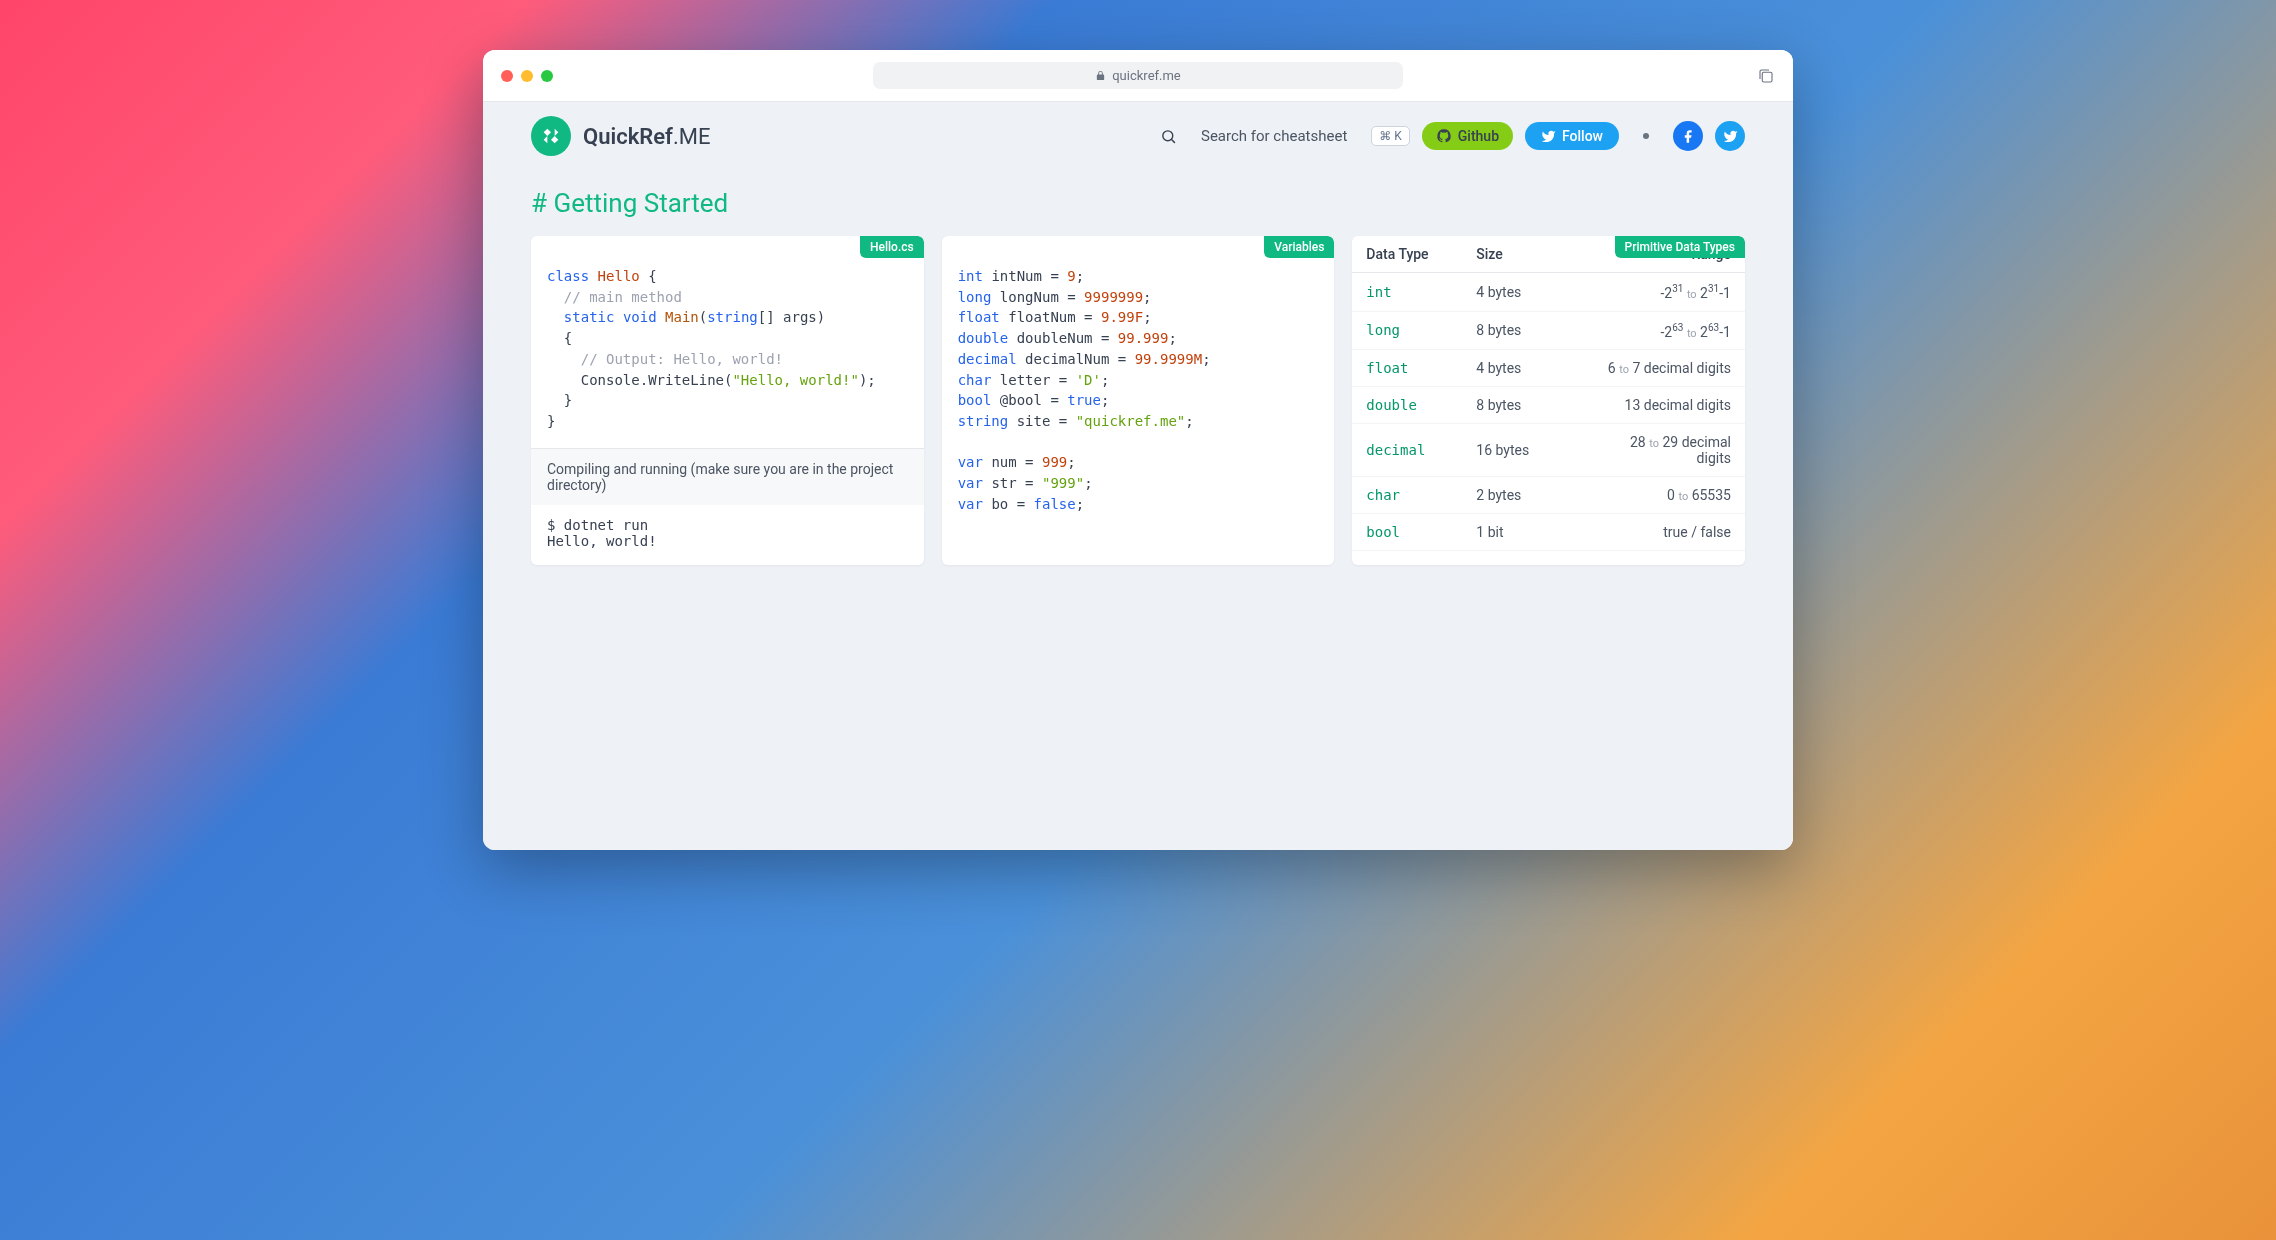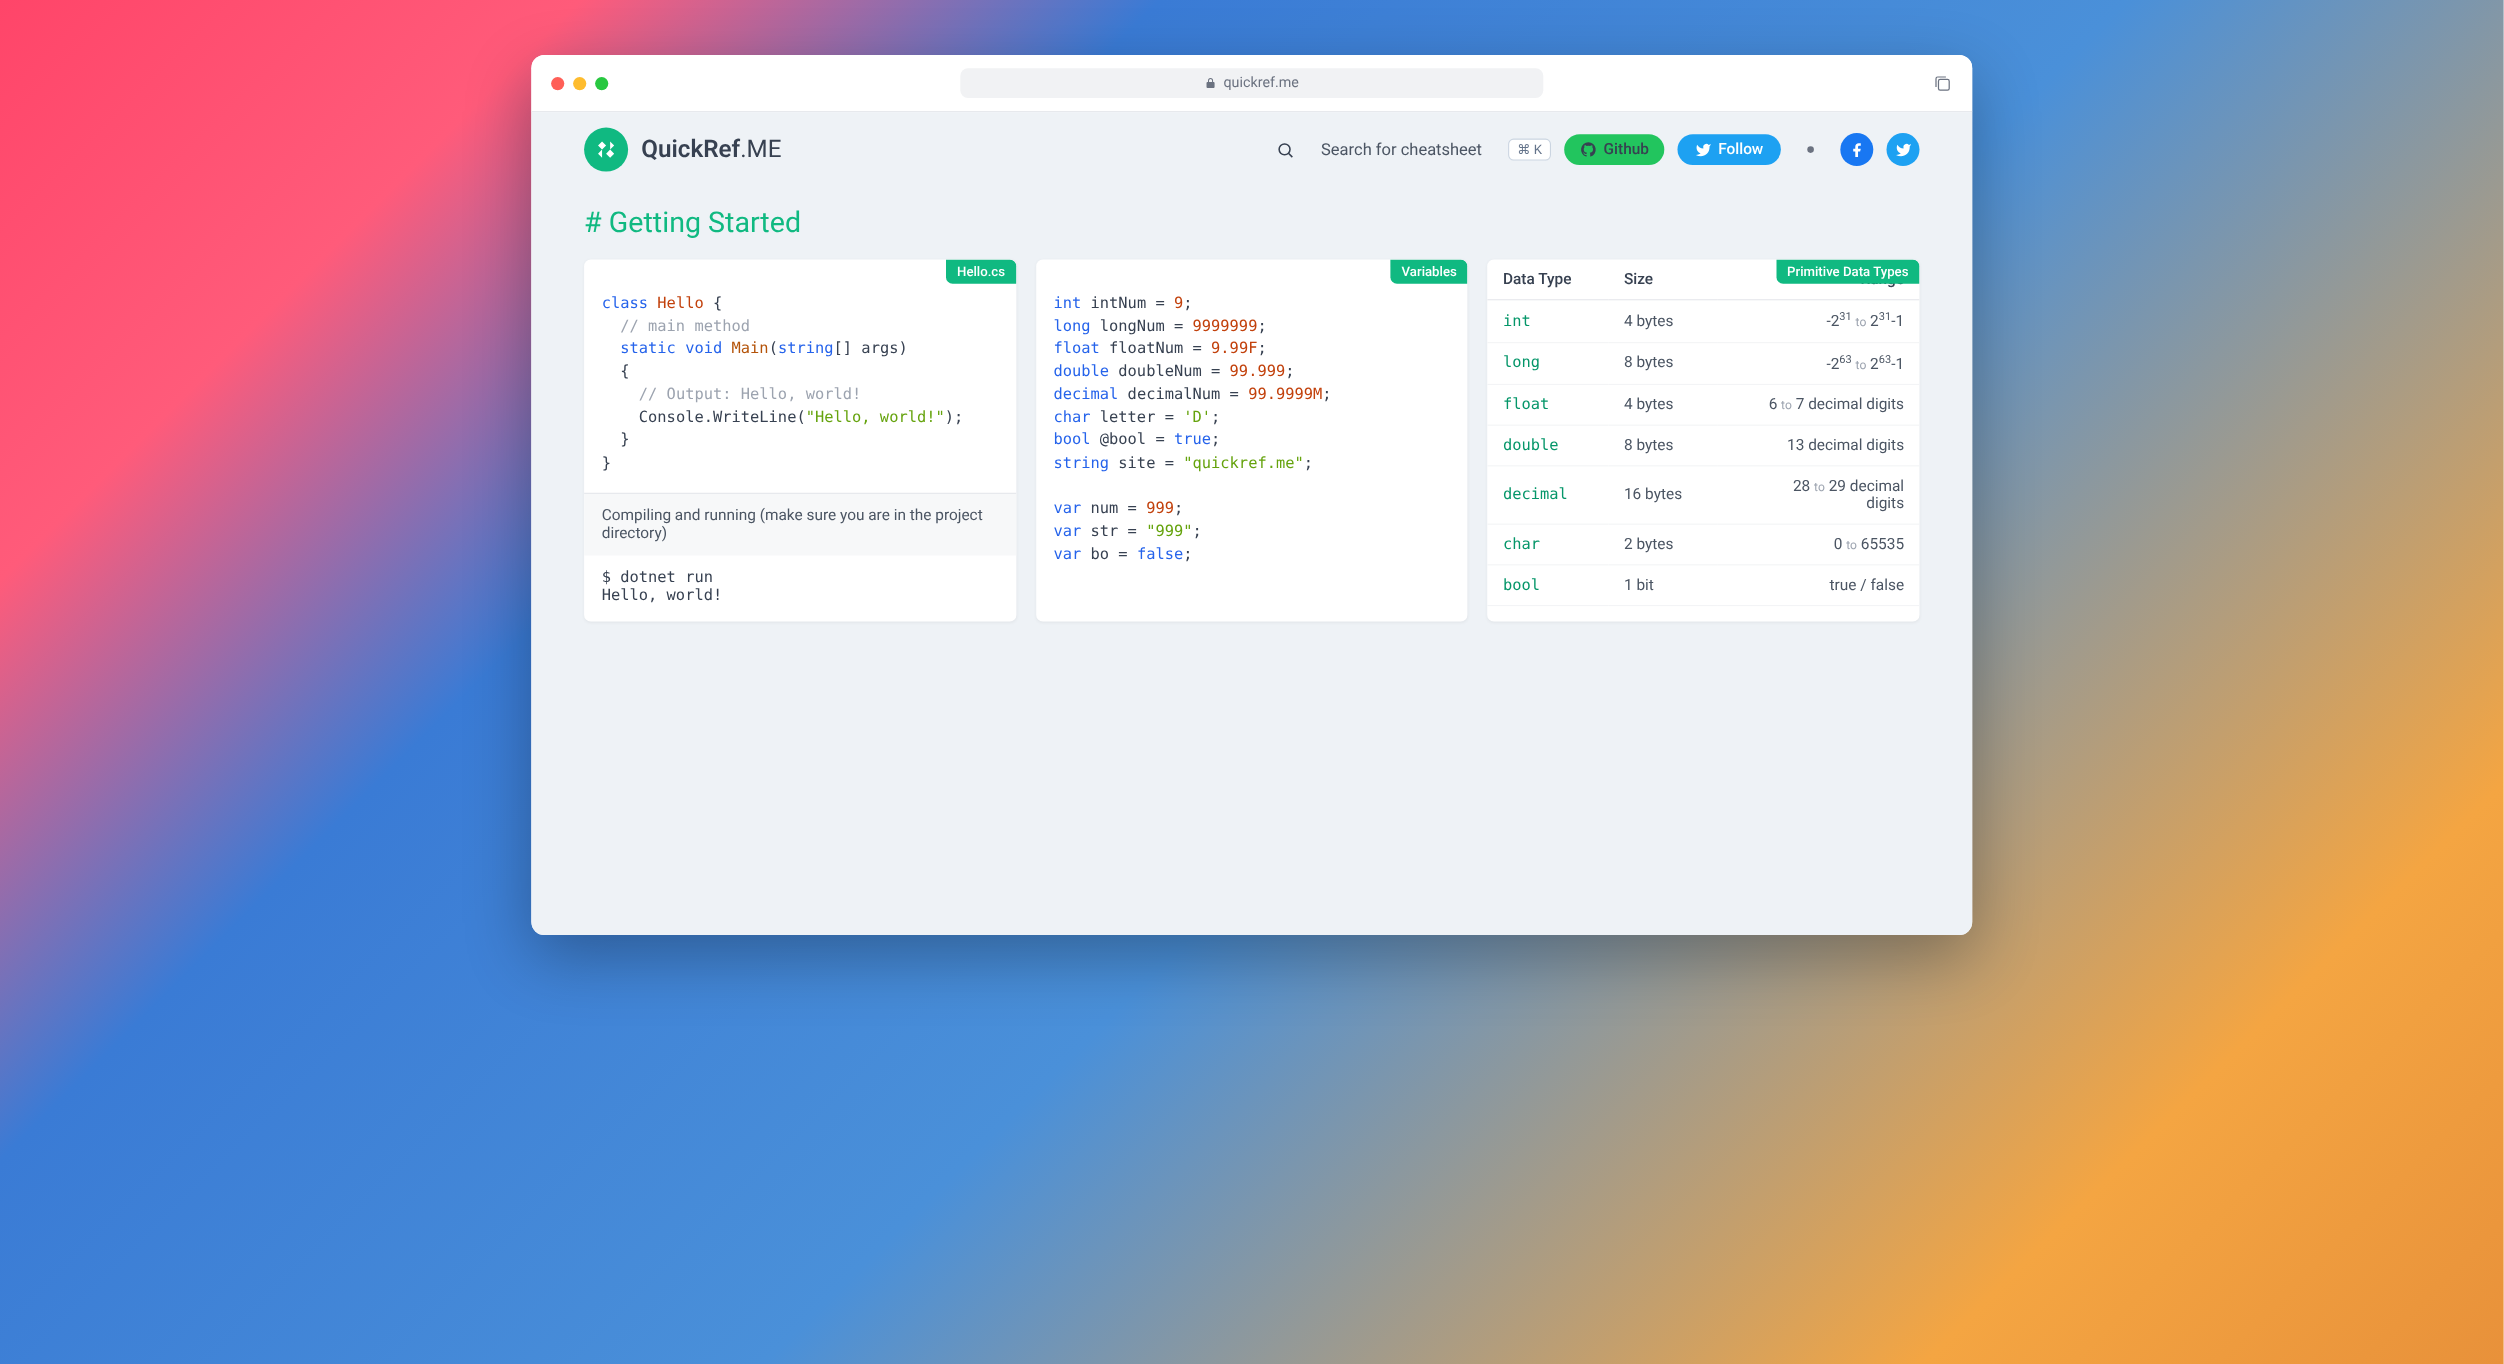"Github" .gh { background: #22c55e -> #84cc16 }
